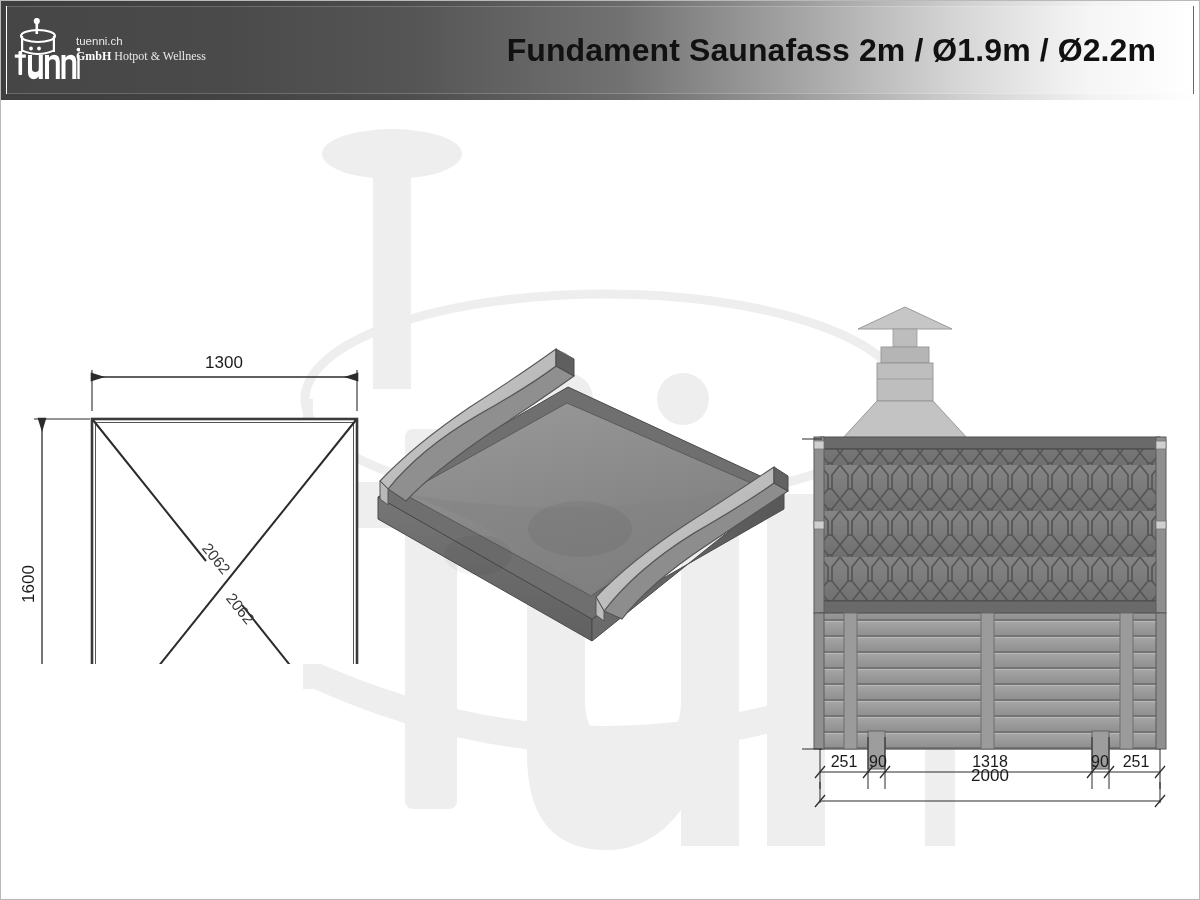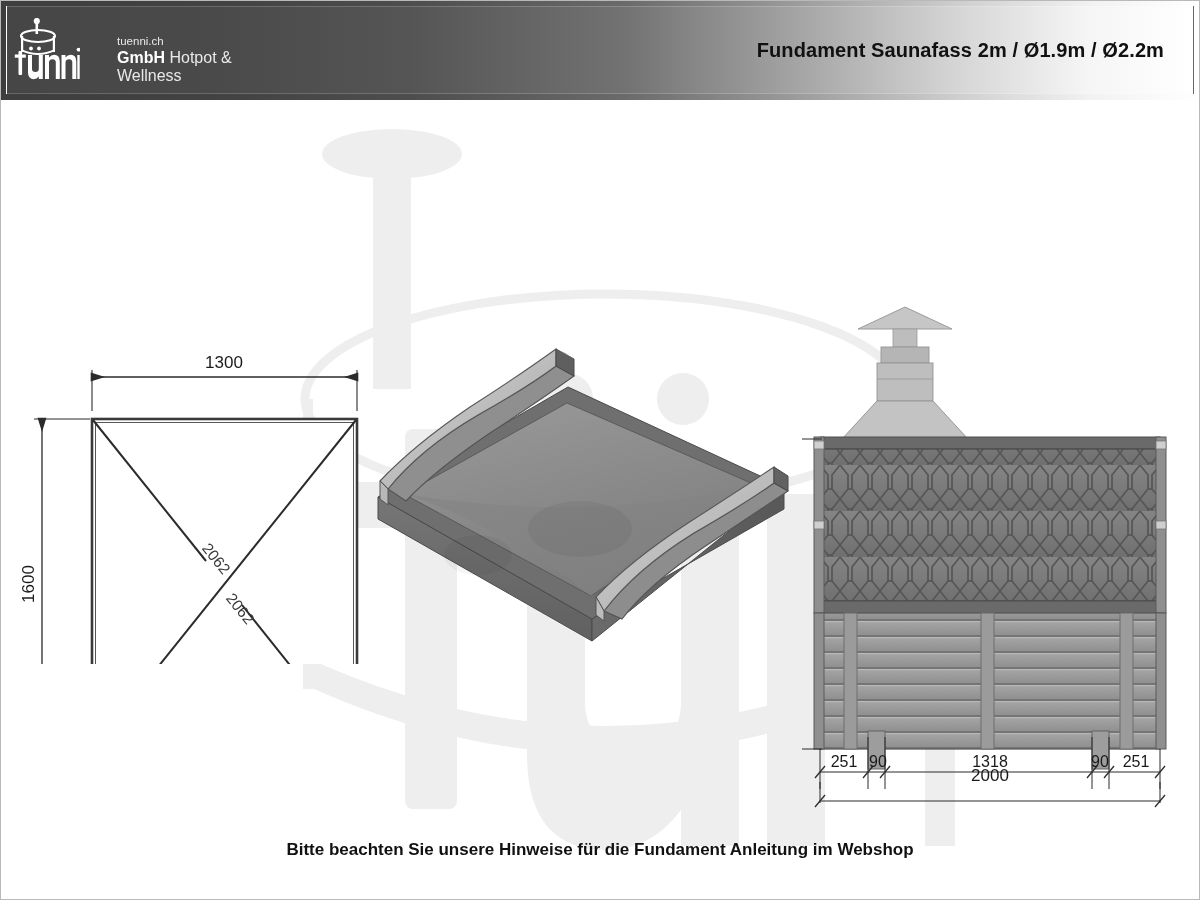"tuenni.ch" #logo-text { margin-left: 41px -> none }
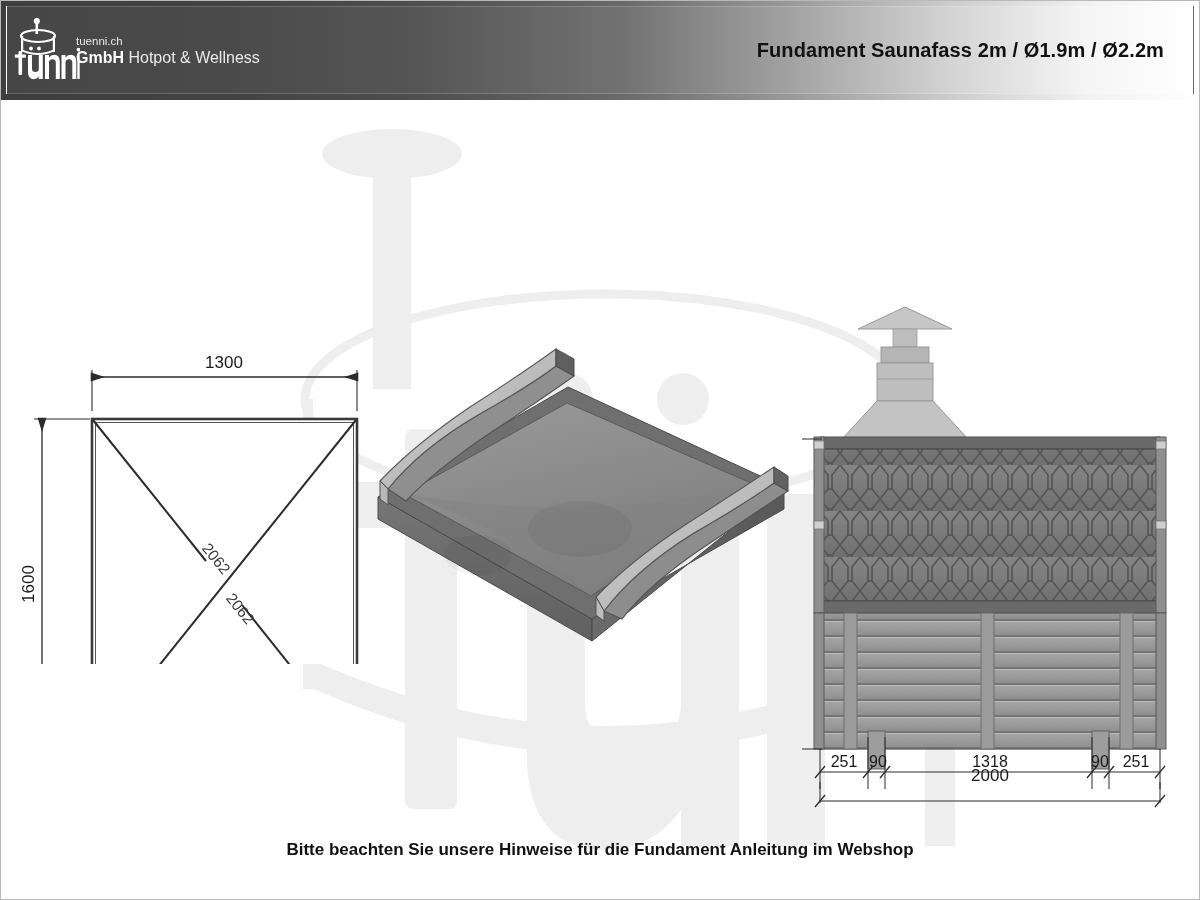"GmbH Hotpot & Wellness" #logo-line2 { font-family: none -> Liberation Serif, serif; font-size: 16px -> 12px }
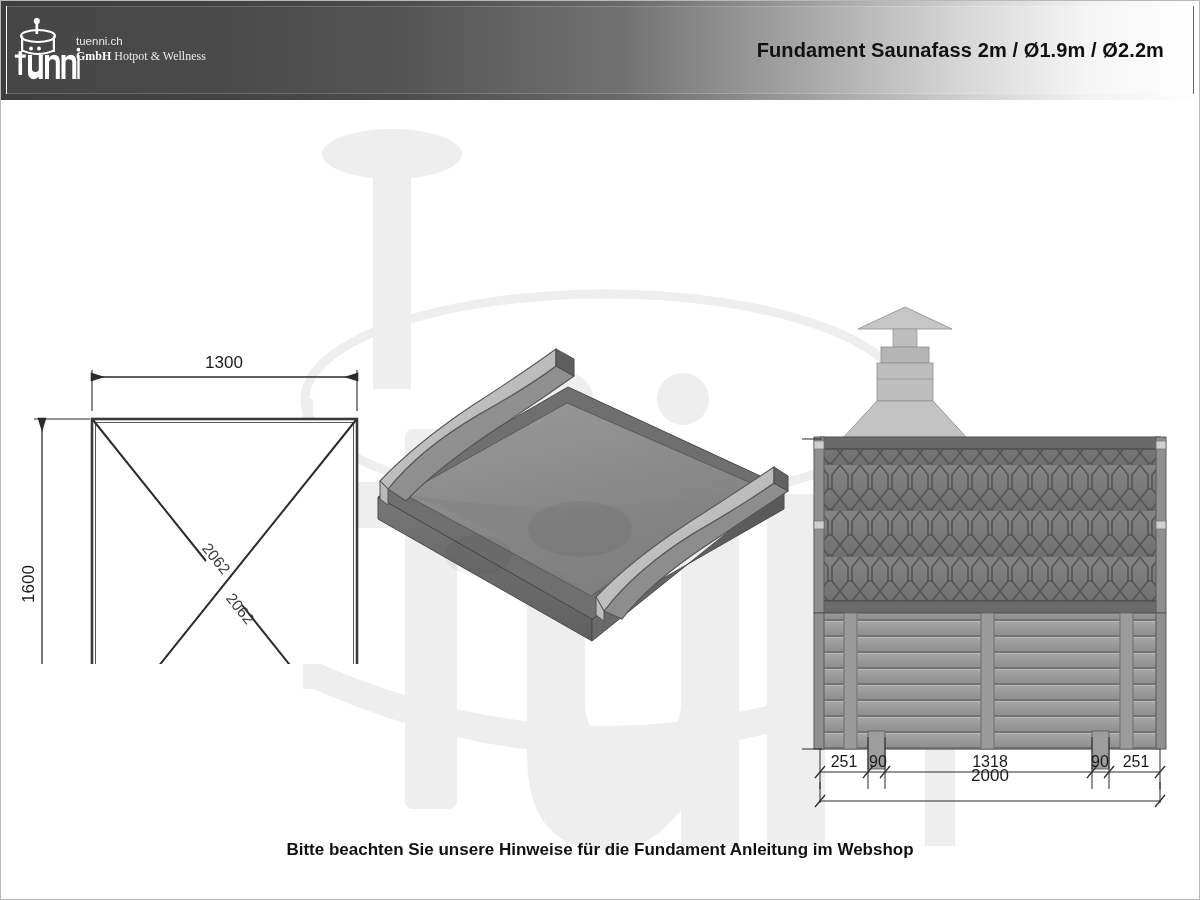"Fundament Saunafass 2m / Ø1.9m" #header-title { font-size: 20px -> 32px; right: 36px -> 44px }
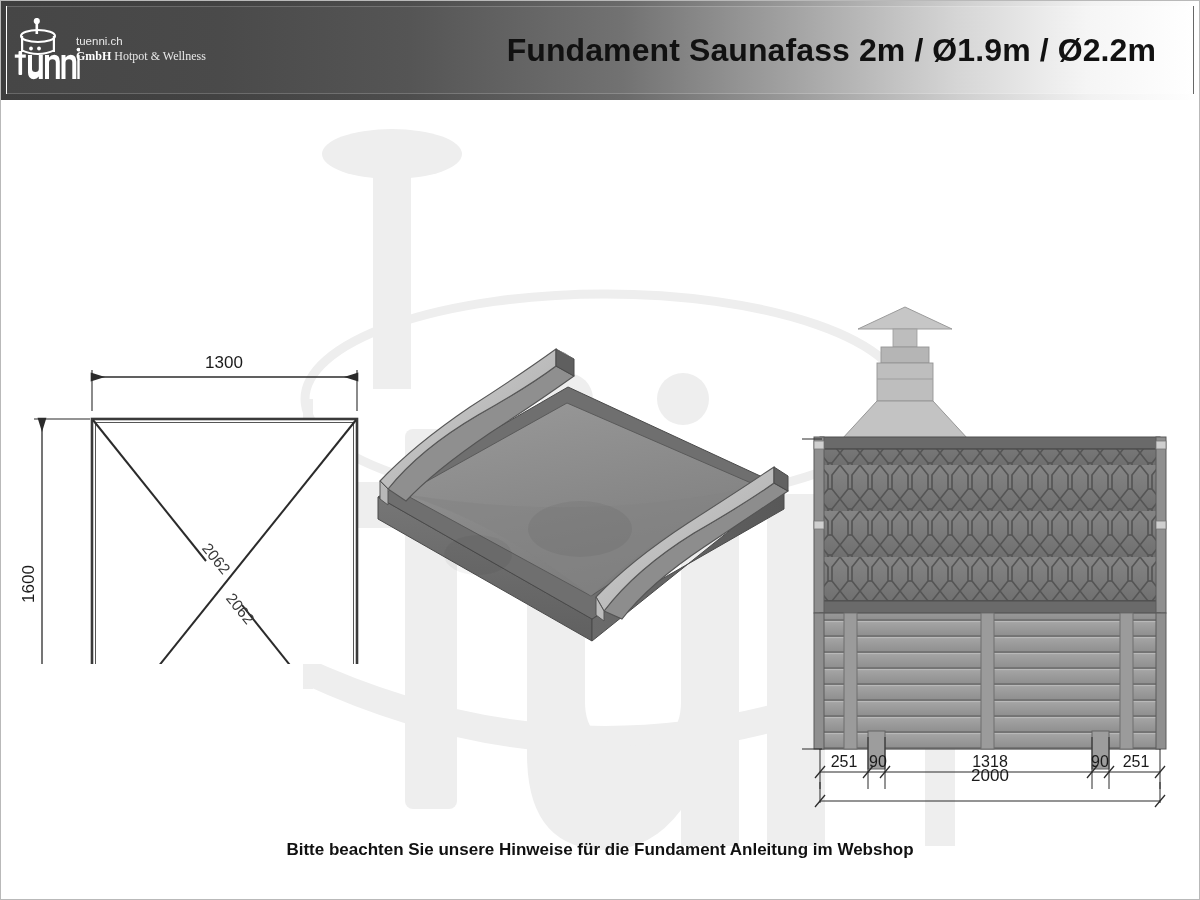"Bitte beachten Sie unsere Hinweise" div { html: <div>Bitte beachten Sie unsere Hinweise für die Fundament Anleitung im Webshop</div> -> none }
